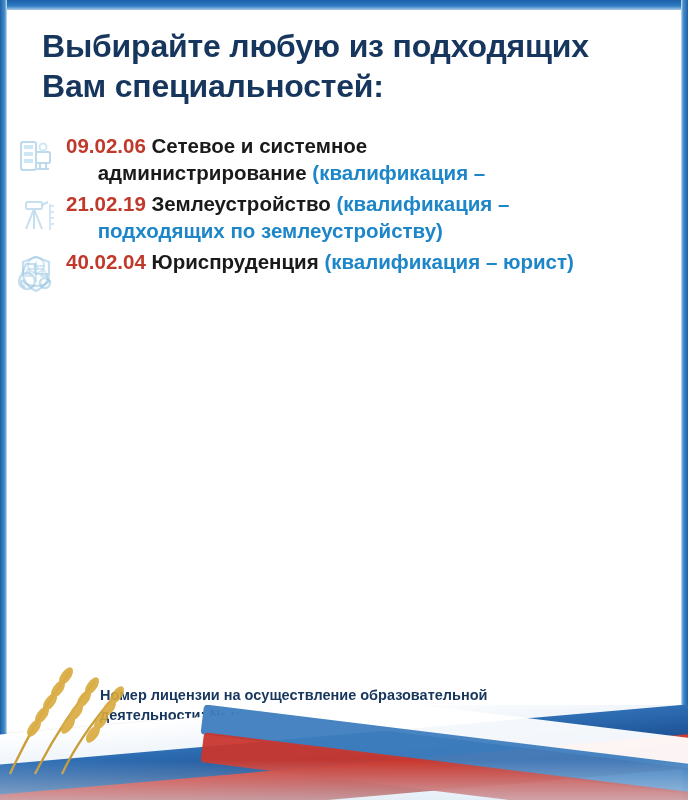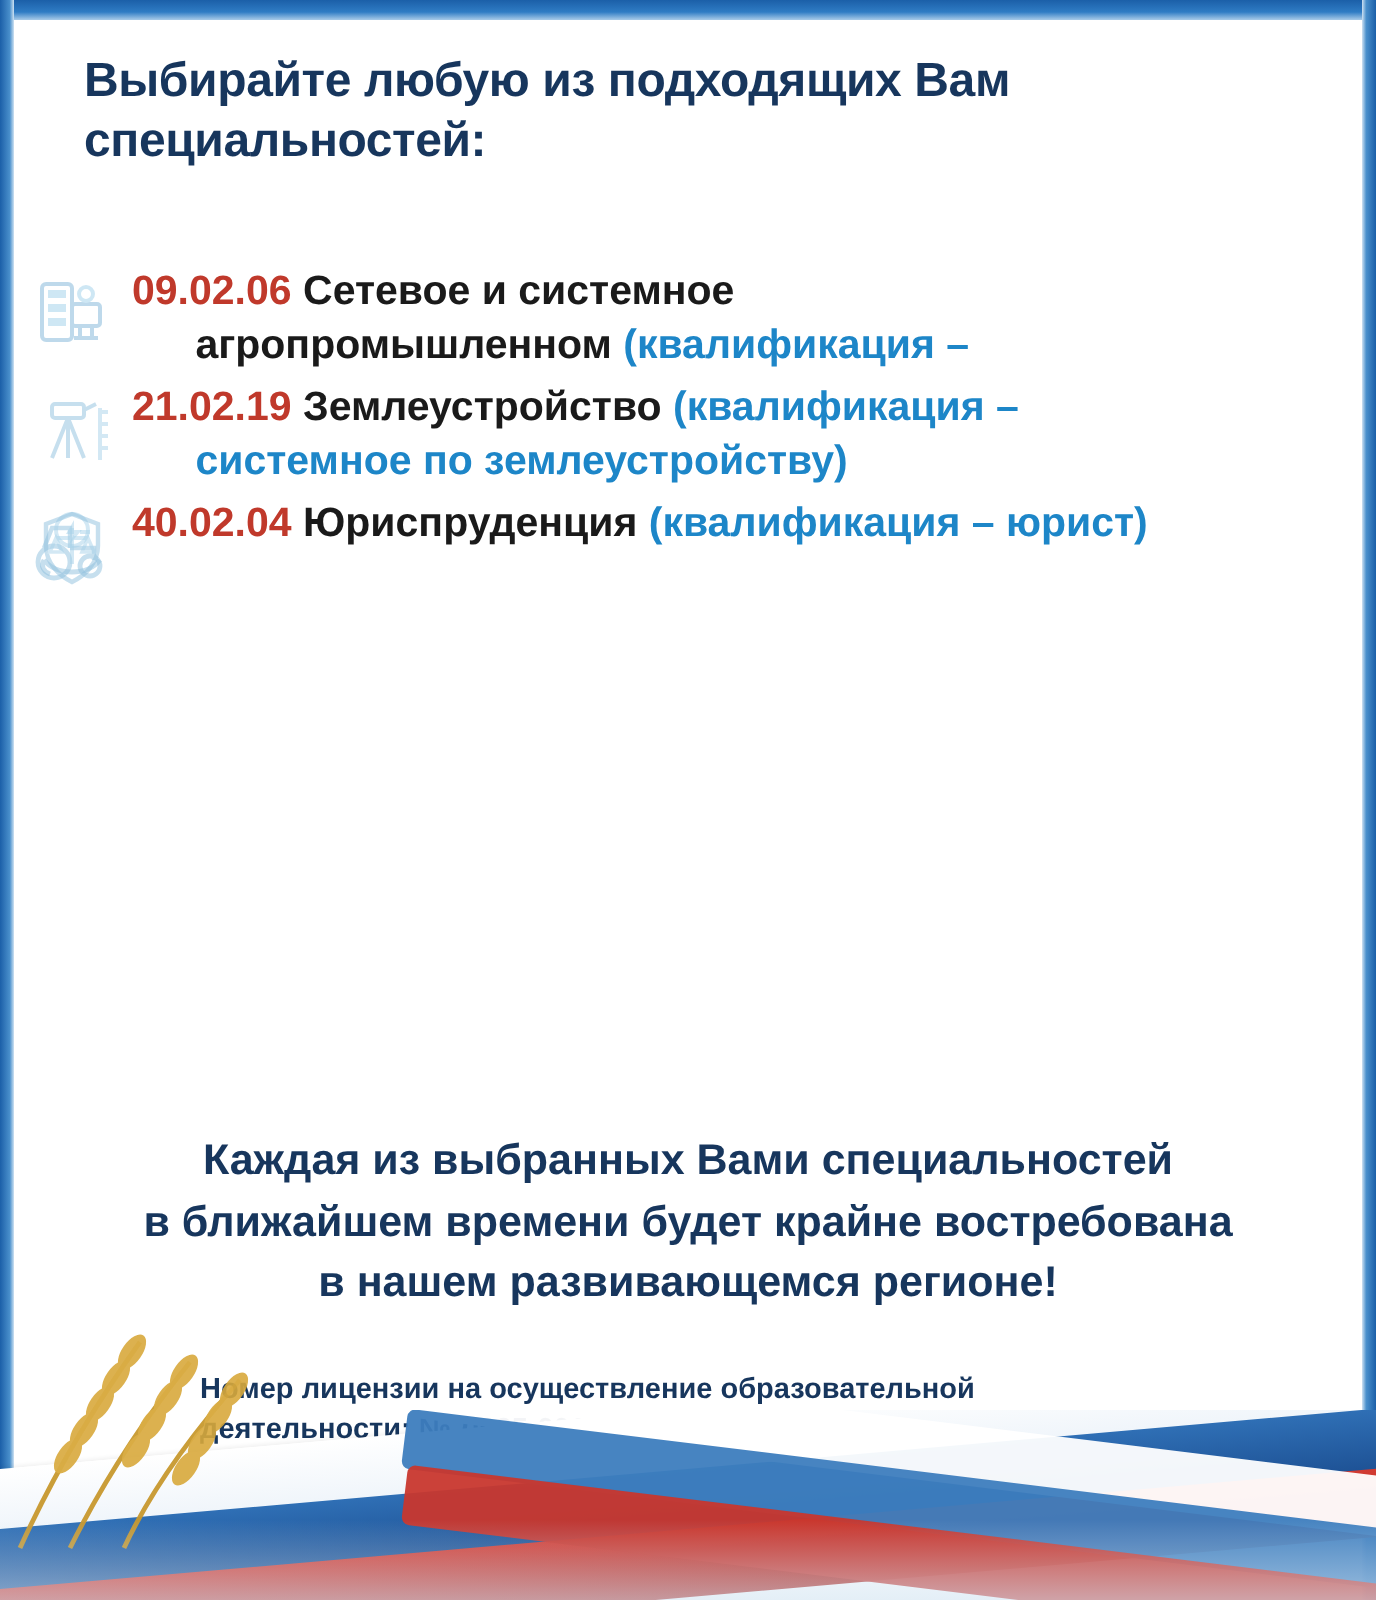"Выбирайте любую из подходящих Вам" .heading { font-size: 24px -> 32px }
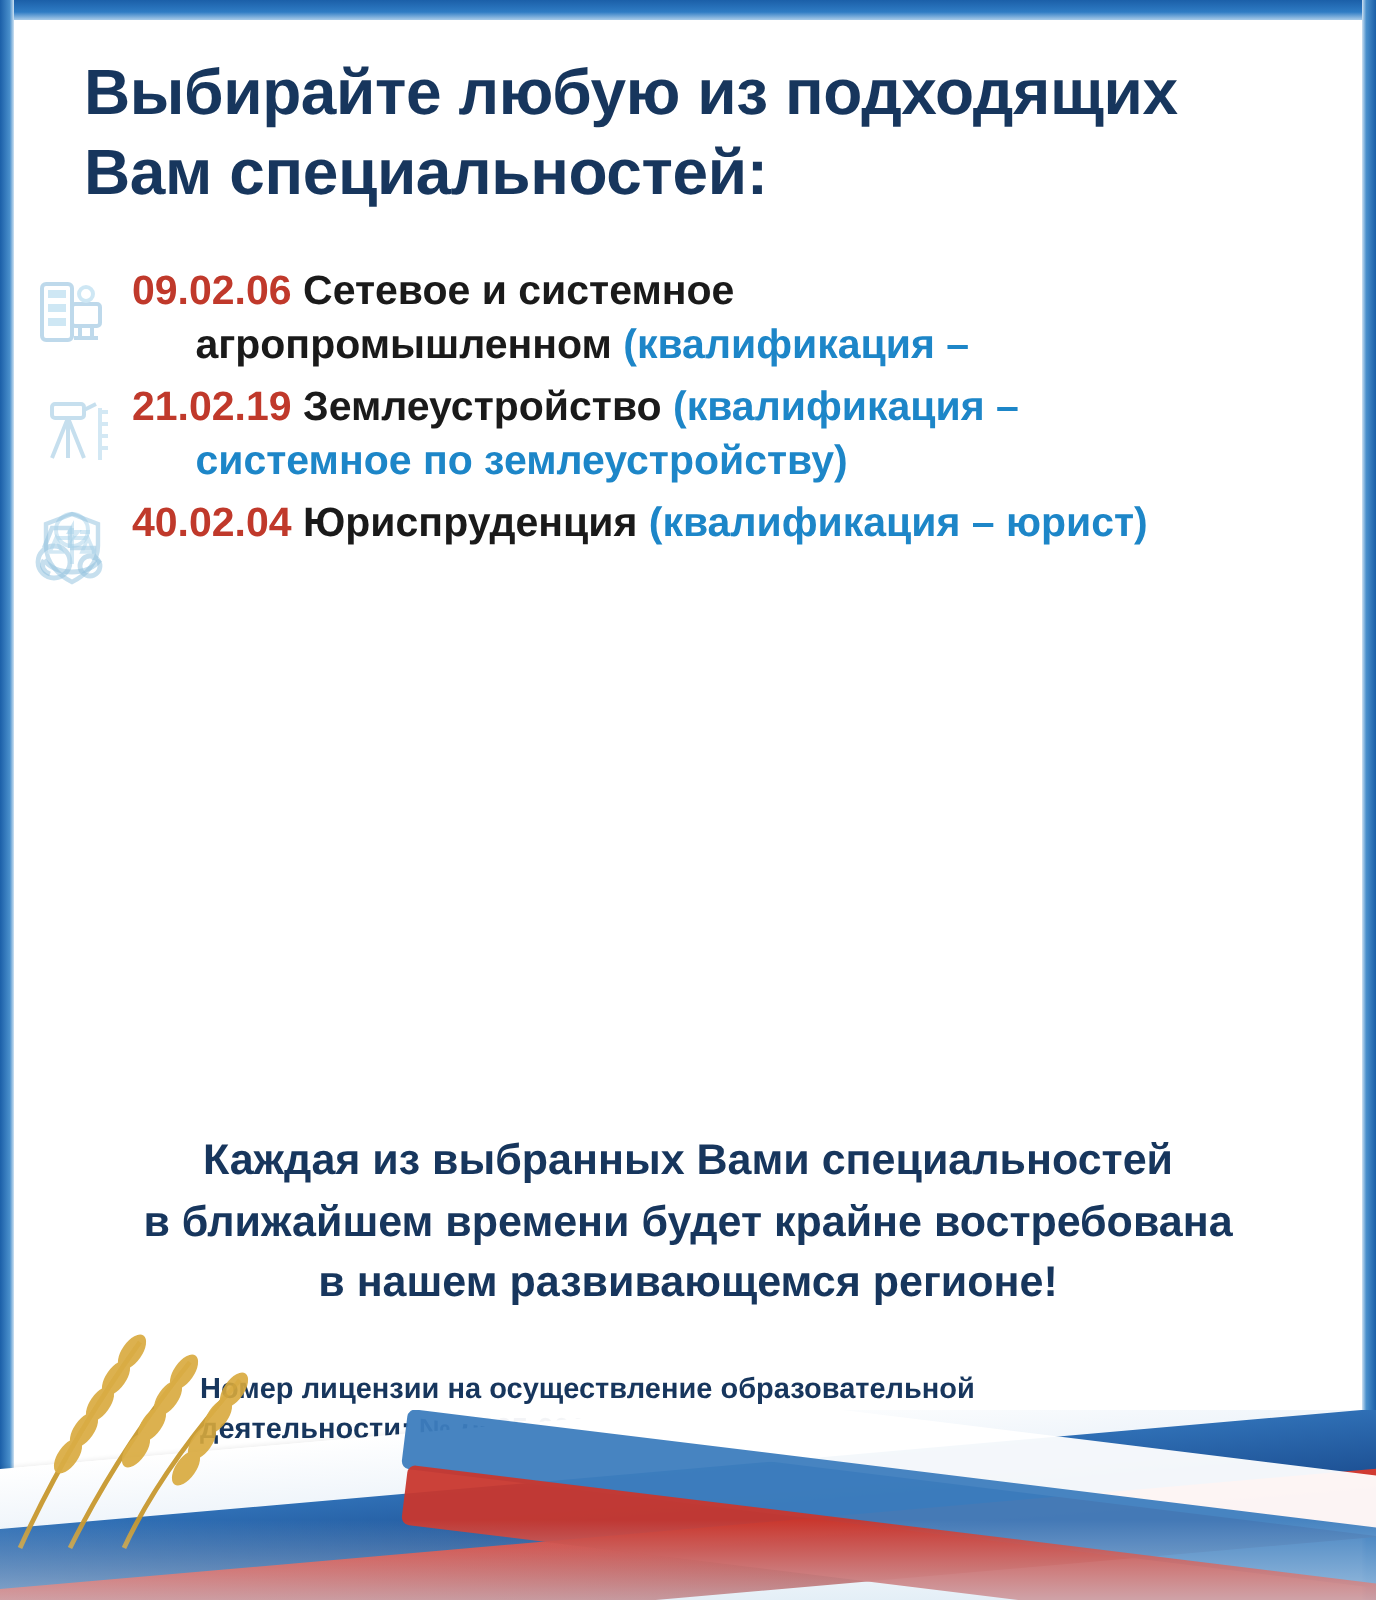"агропромышленном" span { text: агропромышленном -> администрирование }
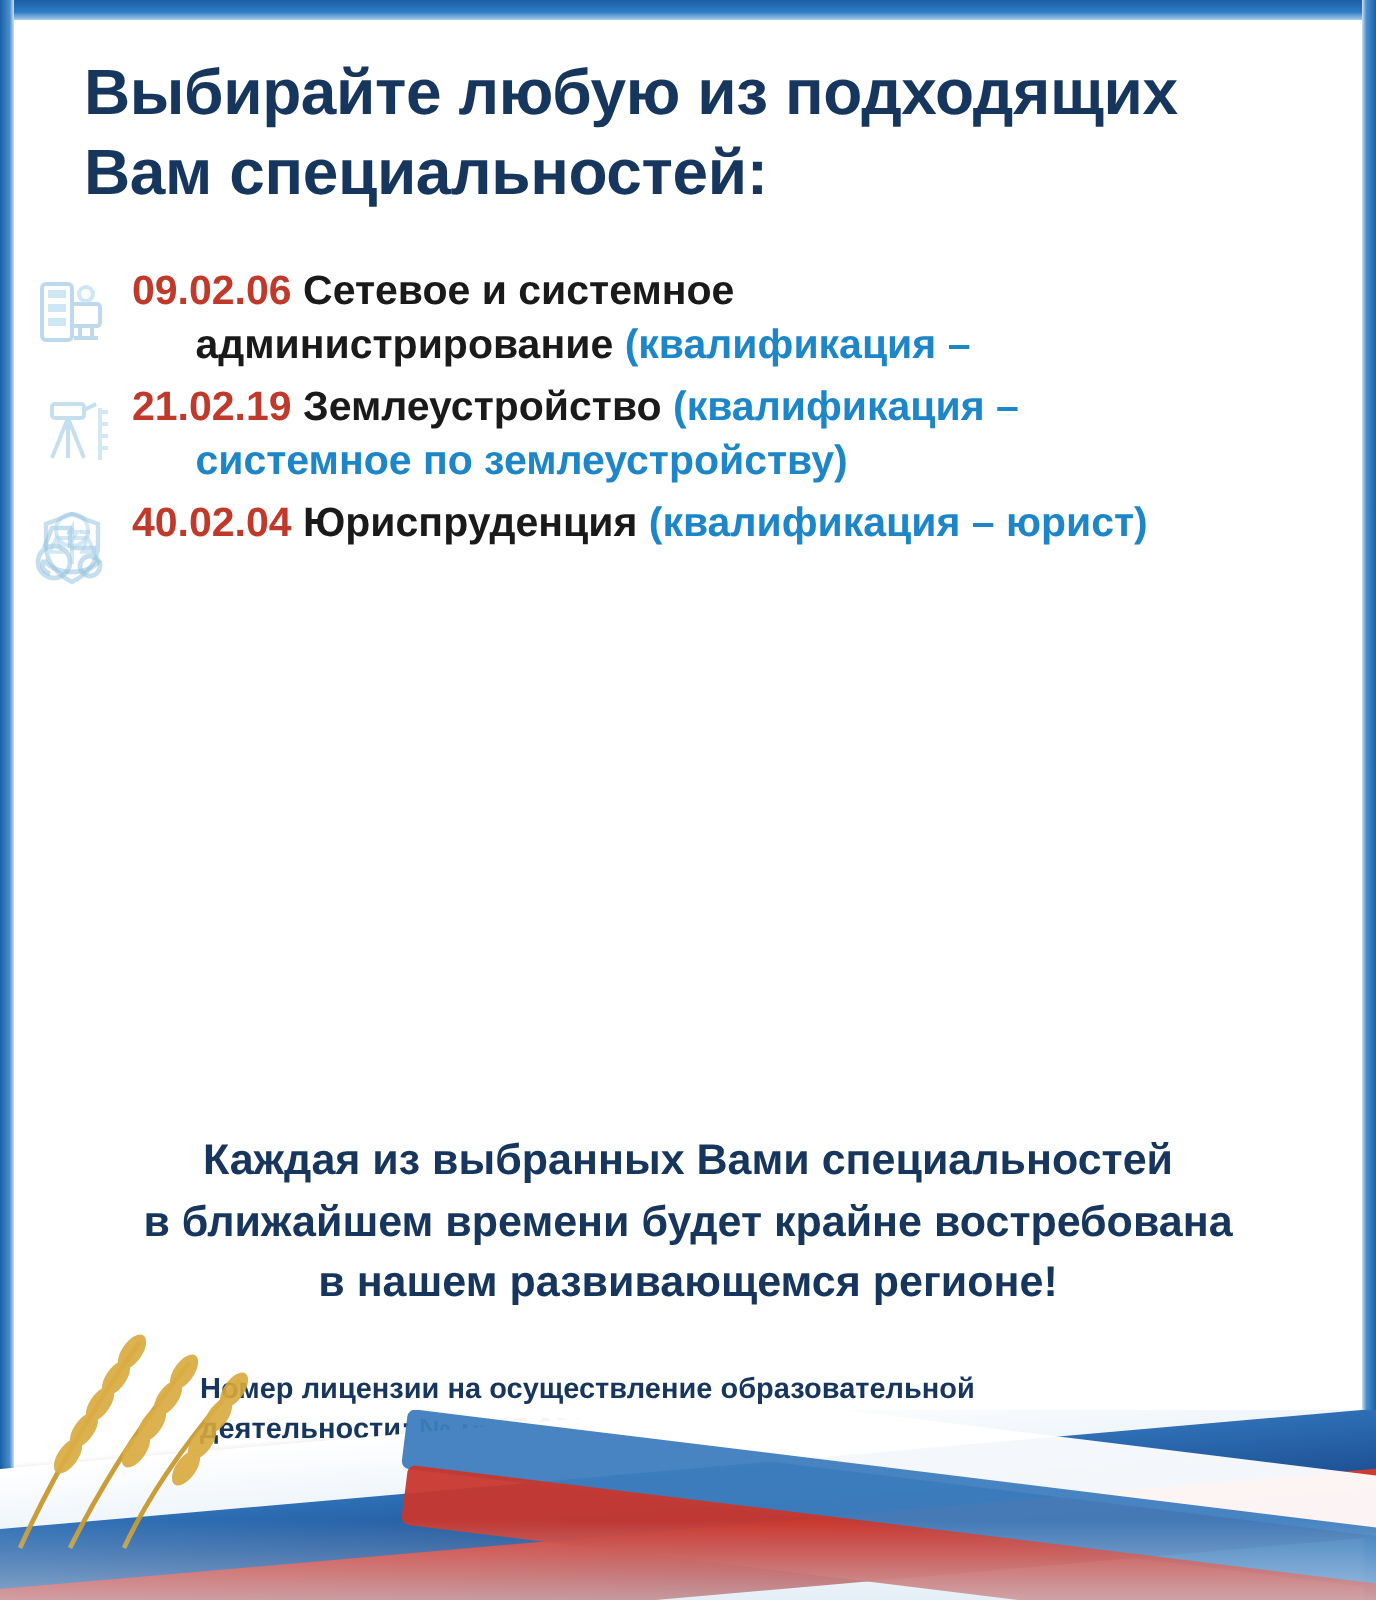"системное по землеустройству)" span.qual { text: системное -> подходящих }
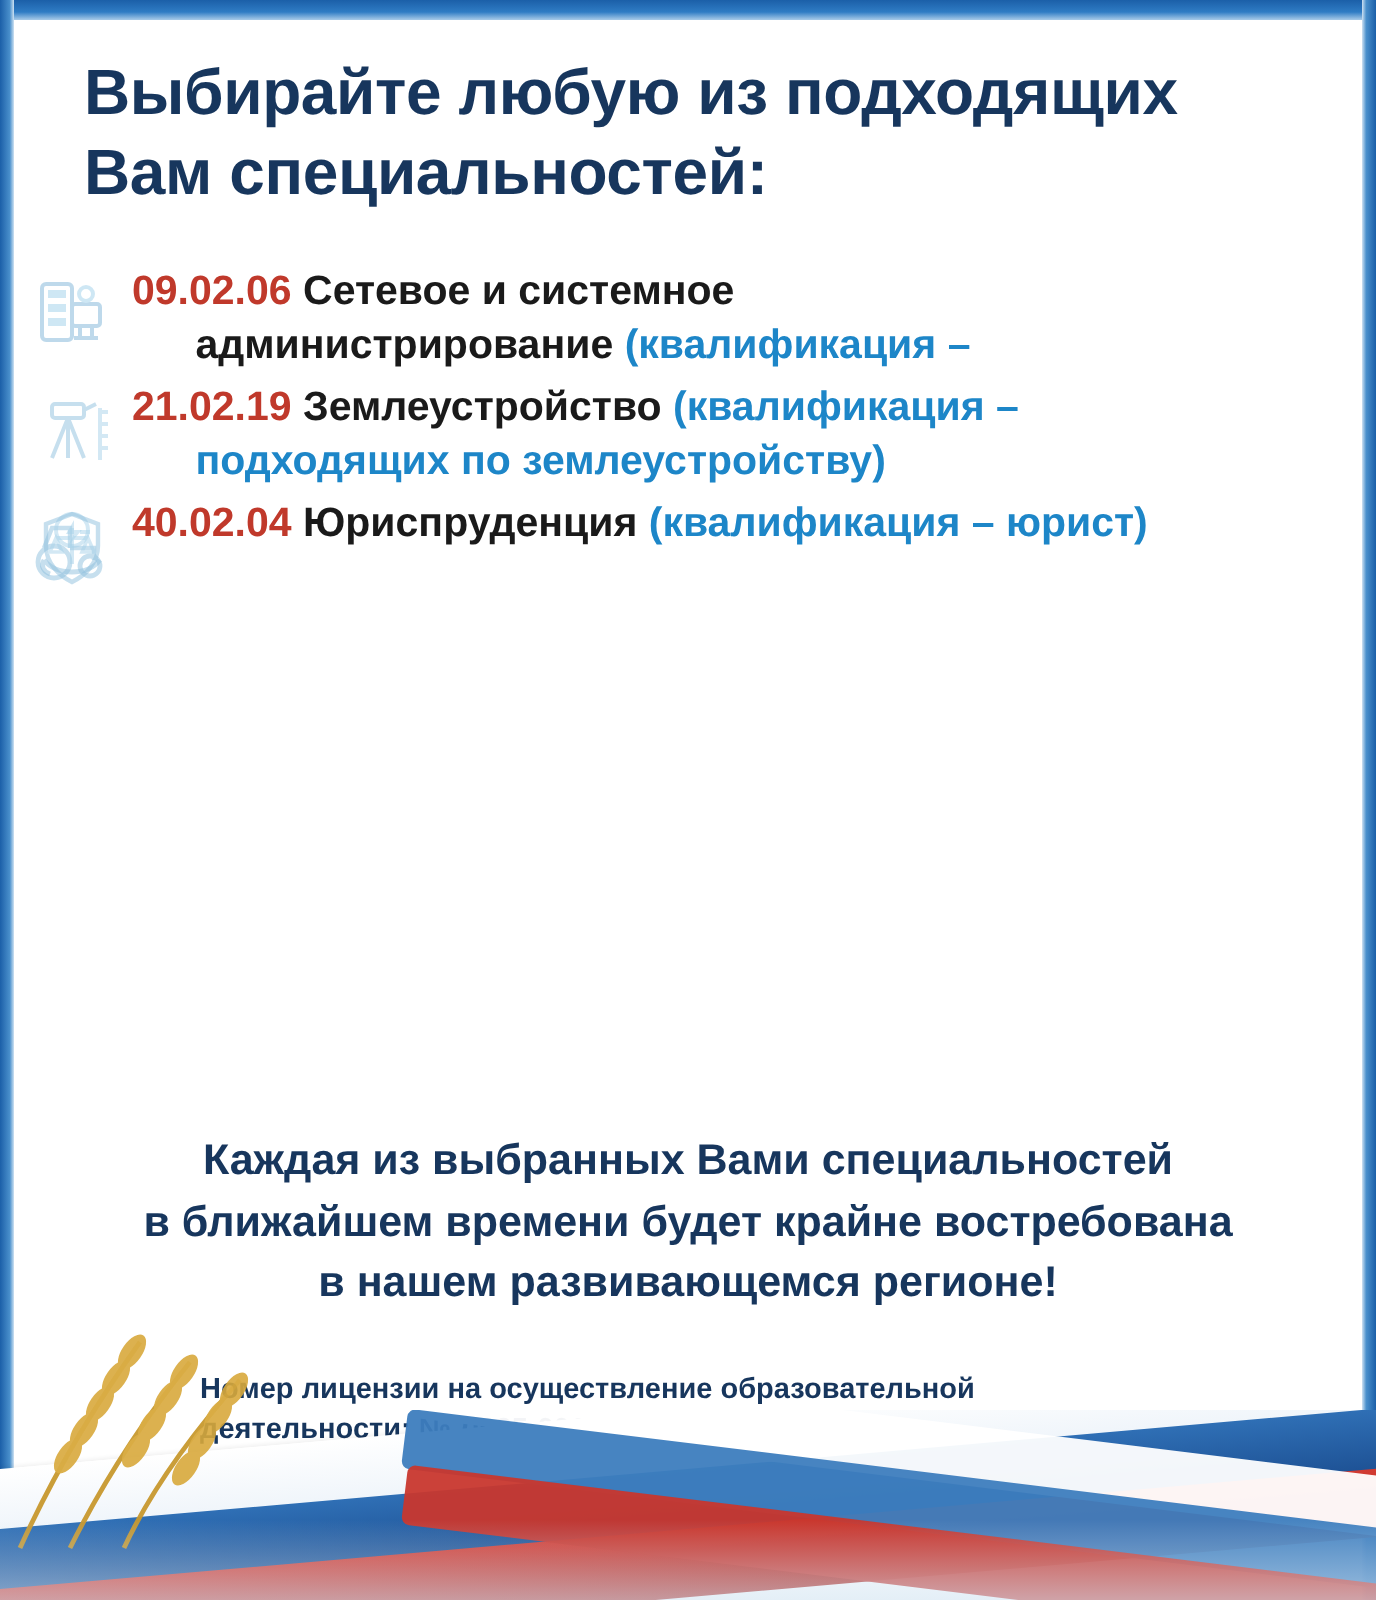"Каждая из выбранных Вами специальностей" div.tagline { html: <div> <span>Каждая из выбранных Вами специальностей</span><br> <span>в ближайшем времени будет крайне востребована</span><br> <span>в нашем развивающемся регионе!</span> </div> -> none }
